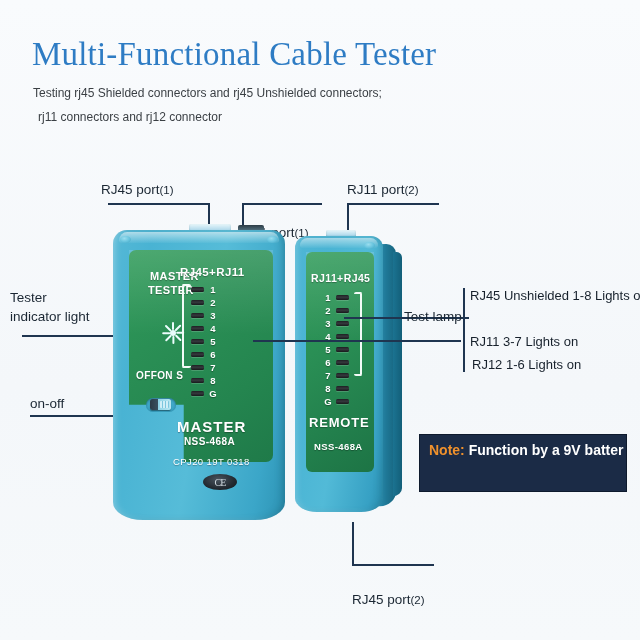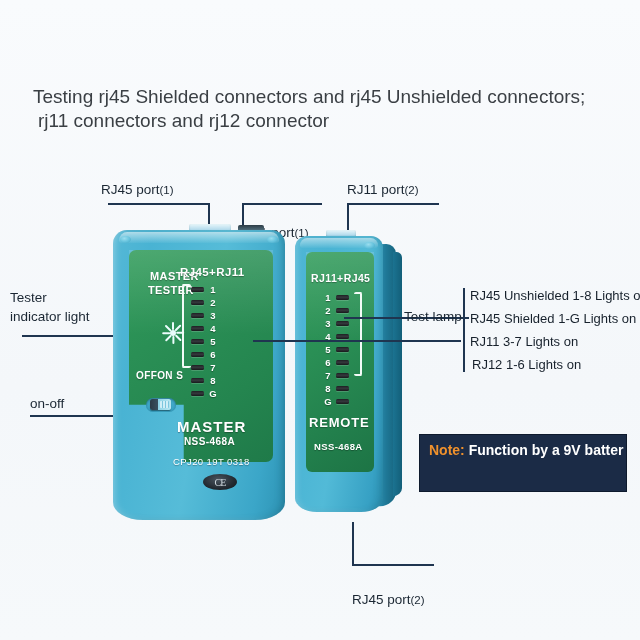"Multi-Functional Cable Tester" div.title { html: none -> <div>Multi-Functional Cable Tester</div> }
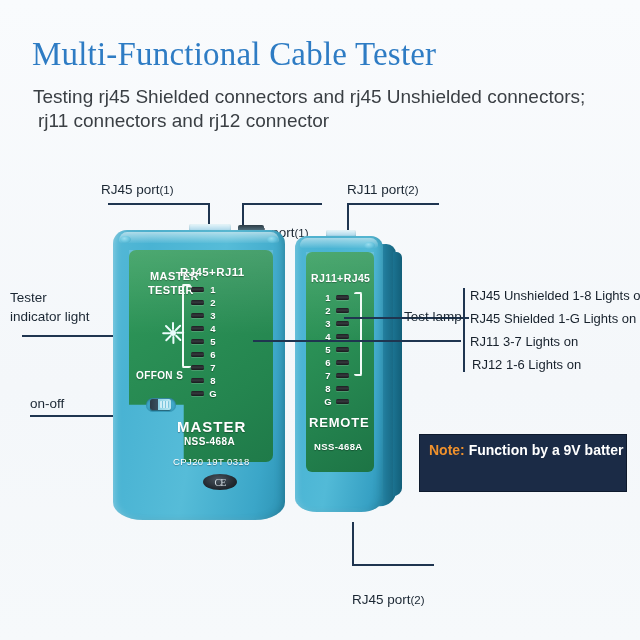"Testing rj45 Shielded connectors and" .subtitle-1, .subtitle-2 { font-size: 19px -> 12px }
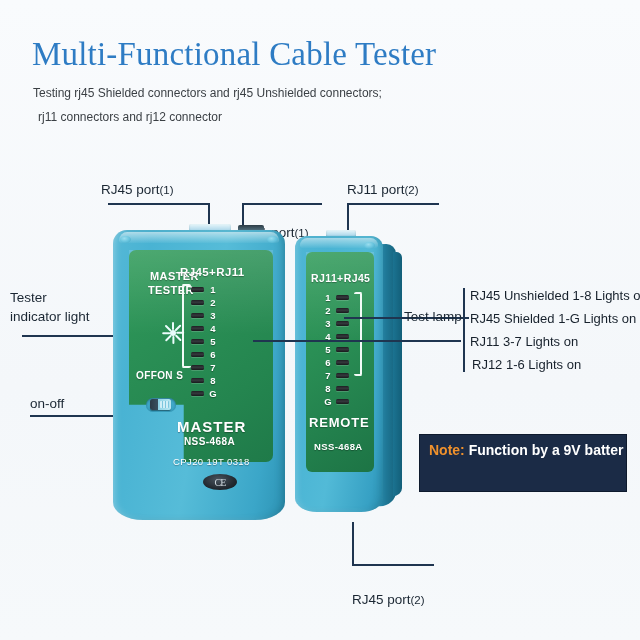"RJ45 Shielded 1-G Lights on" div.rt-line { html: <div>RJ45 Shielded 1-G Lights on</div> -> none }
